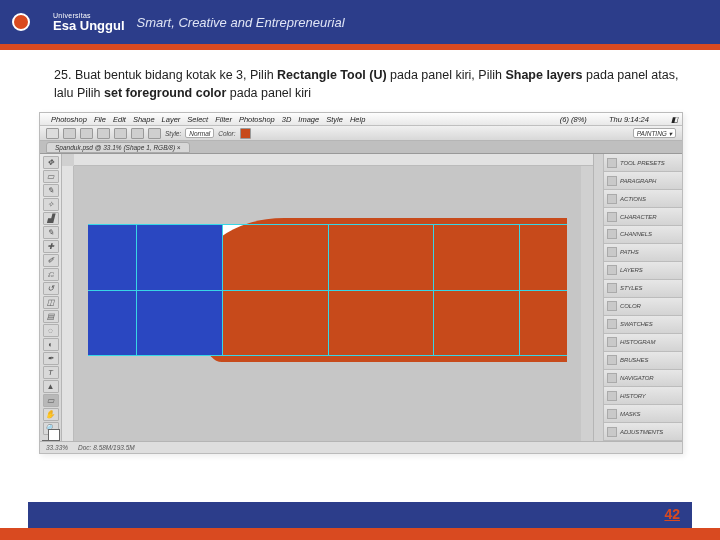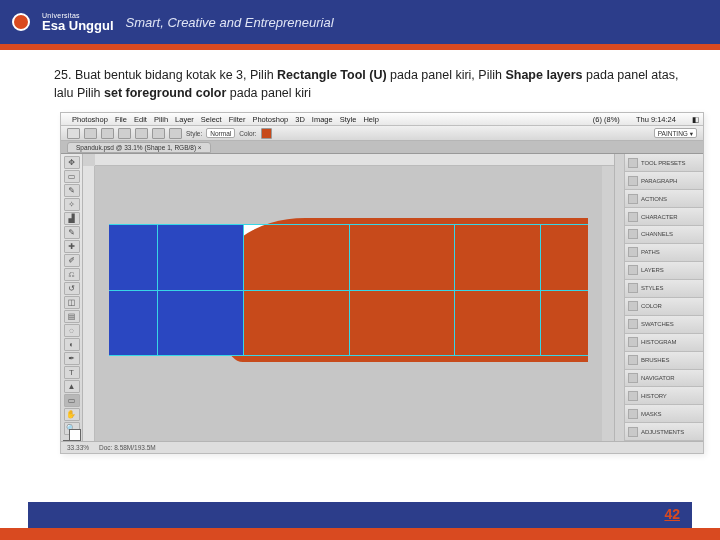"Esa Unggul" .logo { gap: 12px -> 23px }
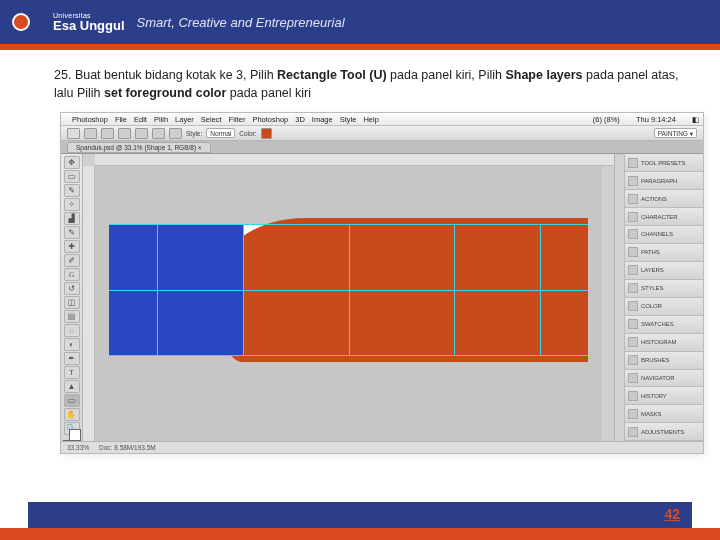"Photoshop" .shot { font-style: none -> italic; margin: 0 60px -> 0 39px }
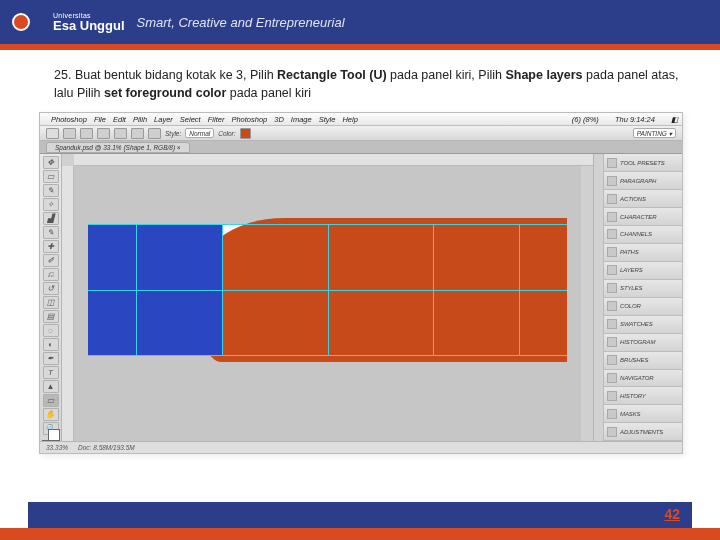"Pilih" span { text: Pilih -> Shape }
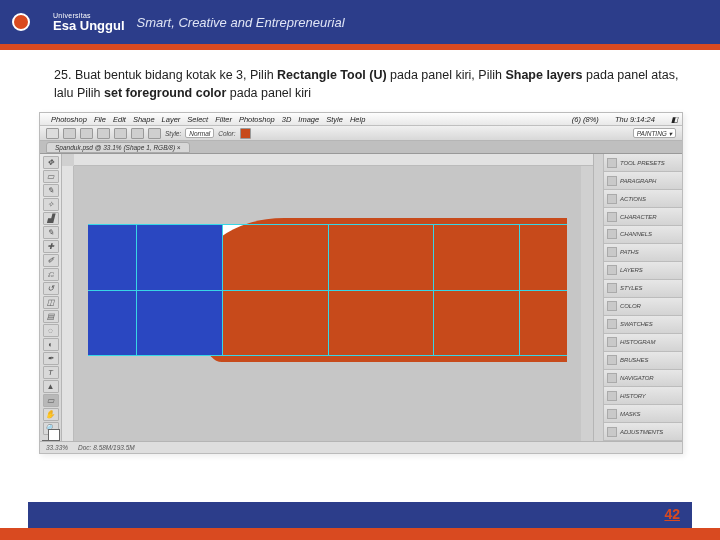"(6) (8%)" .mac-menu .right { gap: 16px -> 22px }
